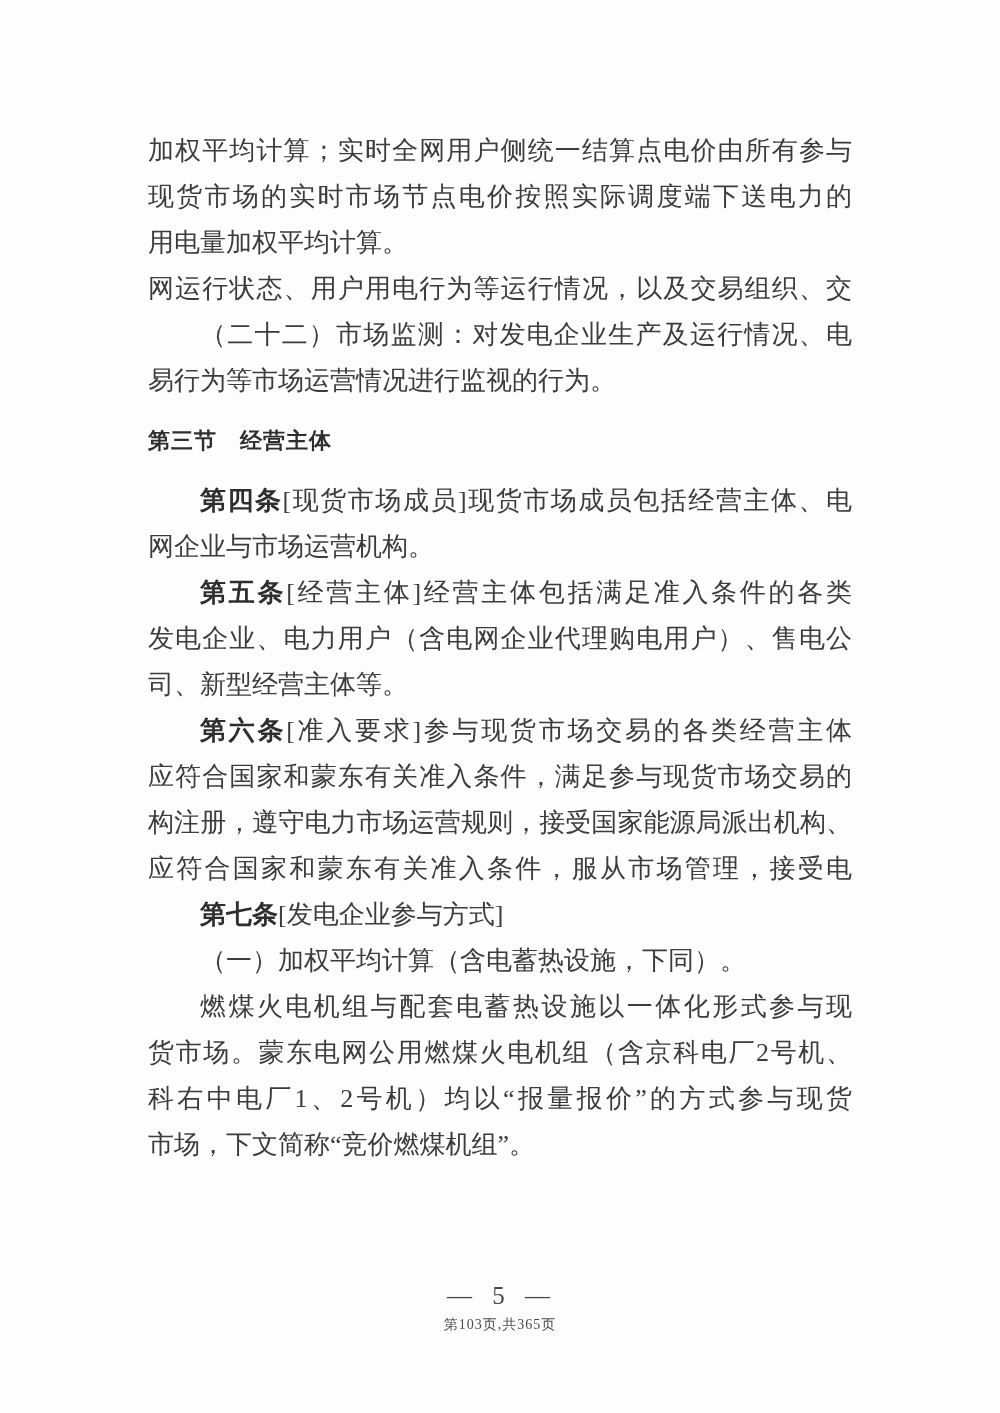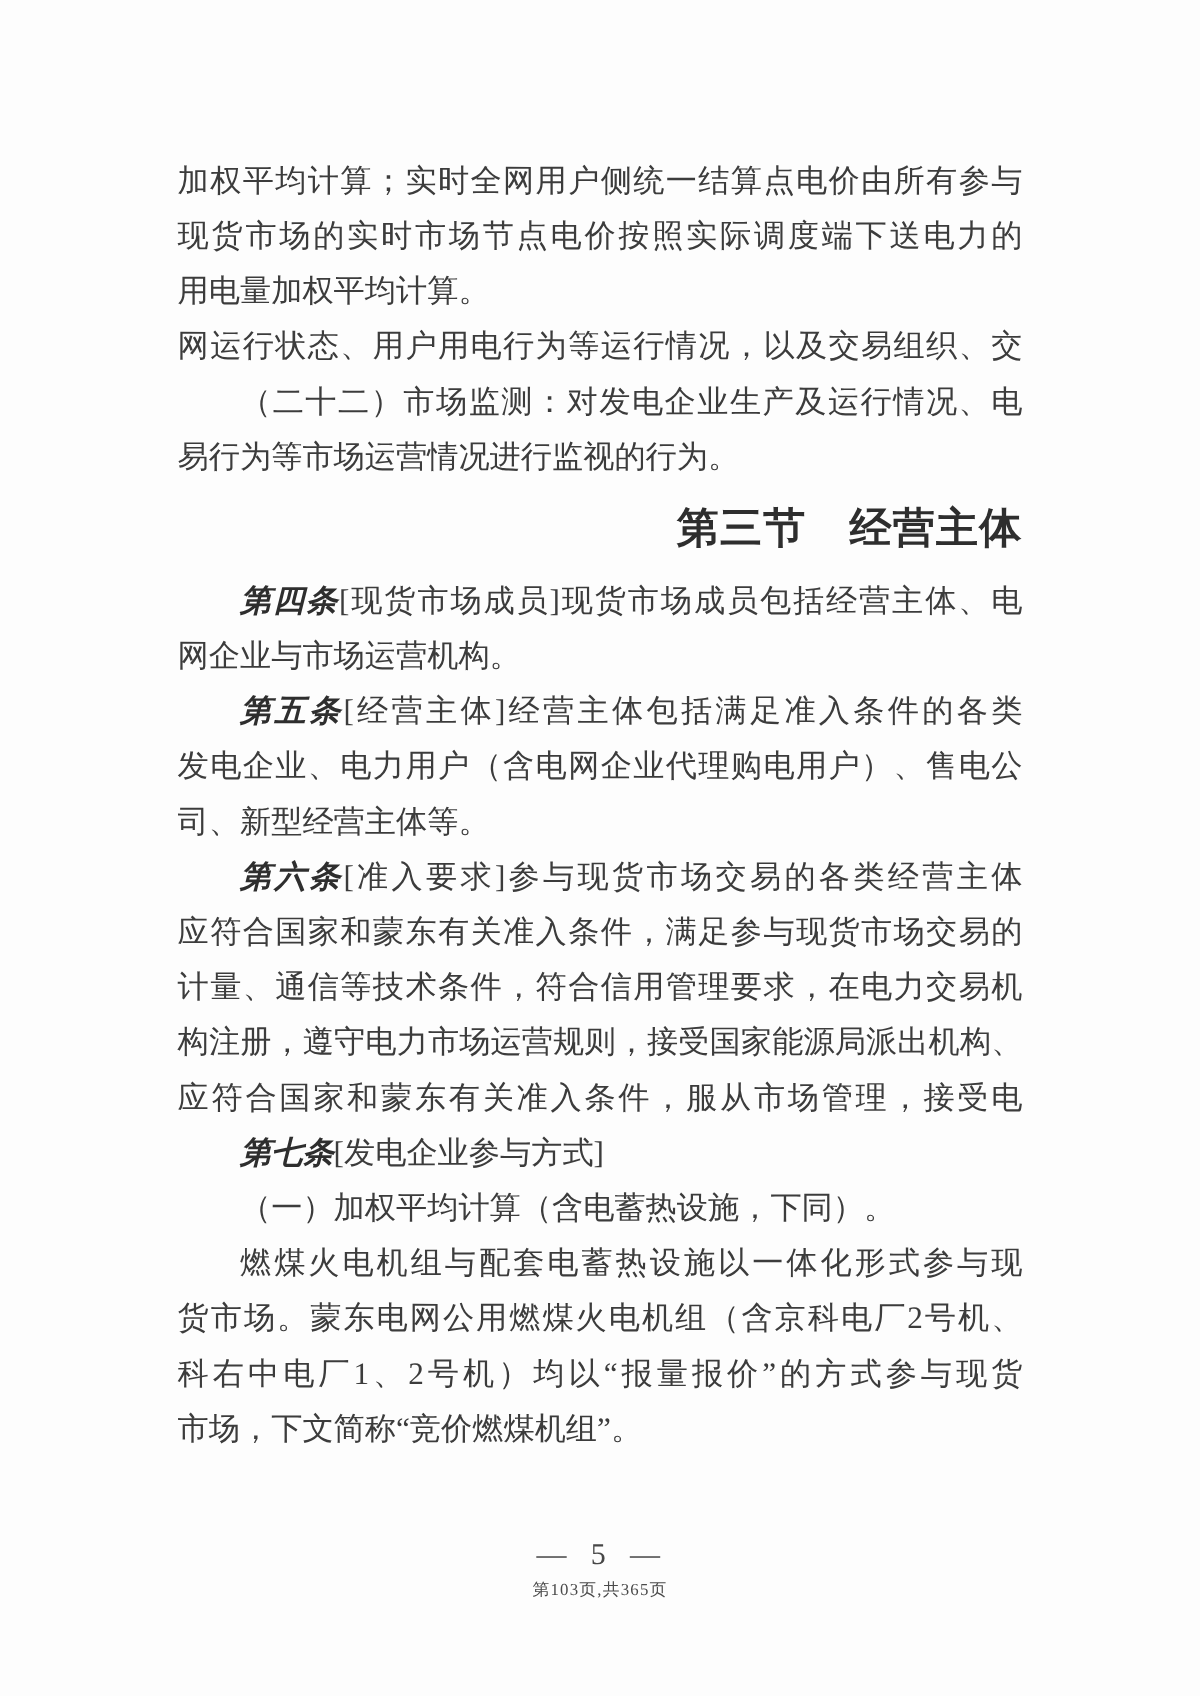"第三节 经营主体" .heading { font-size: 35px -> 22px; text-align: right -> left }
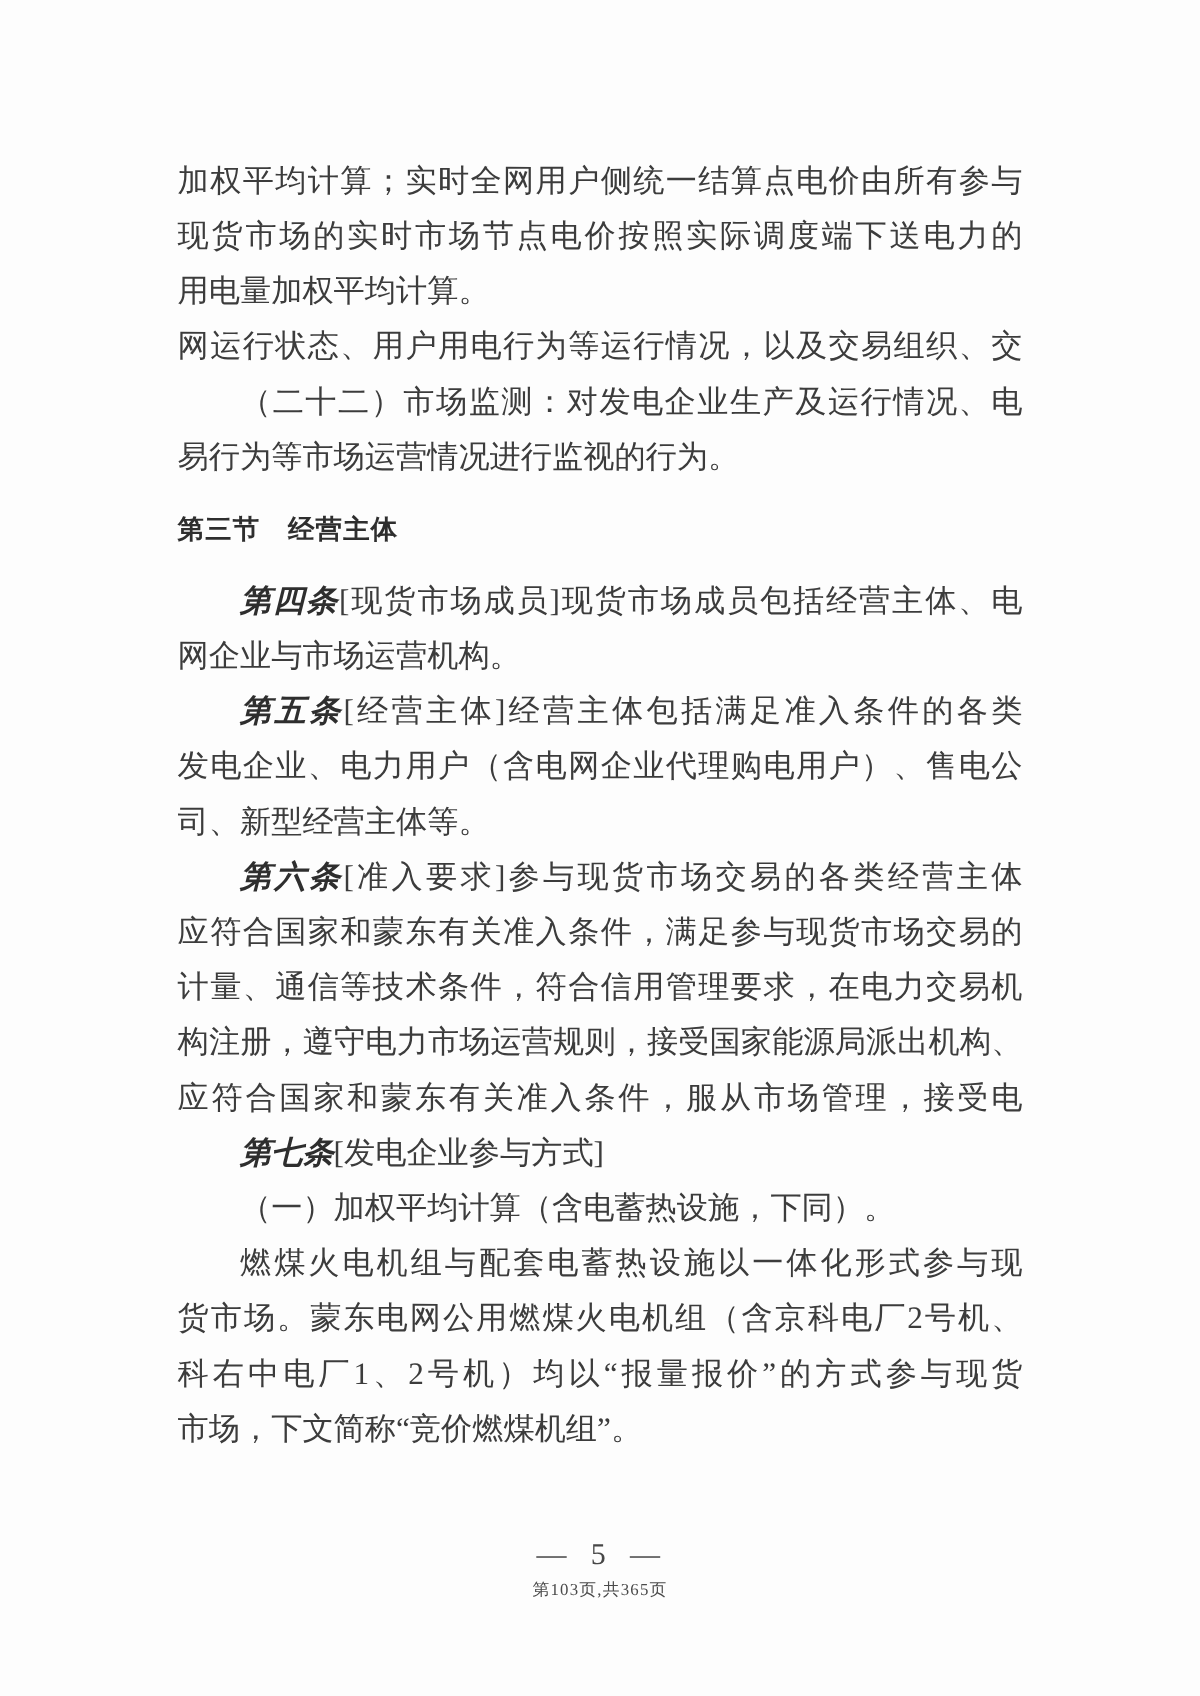"第四条" .line b { font-style: italic -> none }
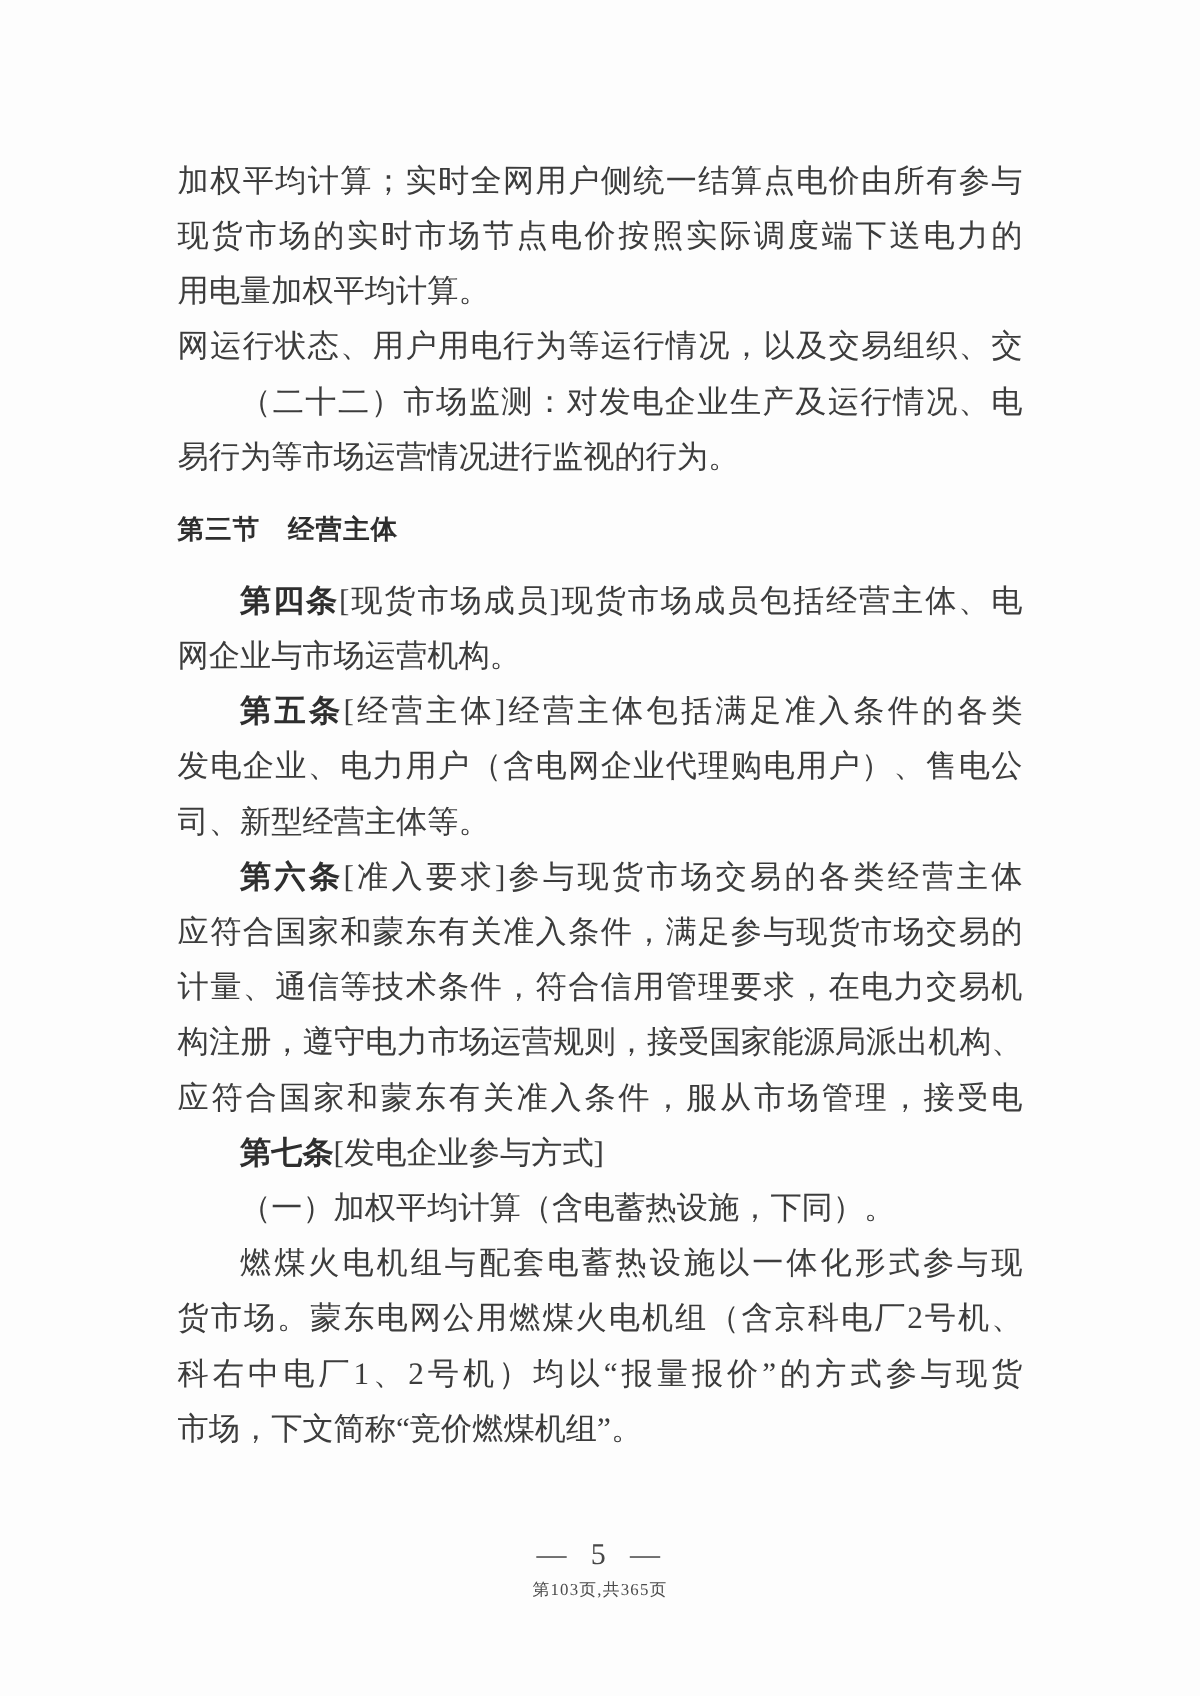"计量、通信等技术条件，符合信用管理要求，在电力交易机" div.line { html: <div>计量、通信等技术条件，符合信用管理要求，在电力交易机</div> -> none }
